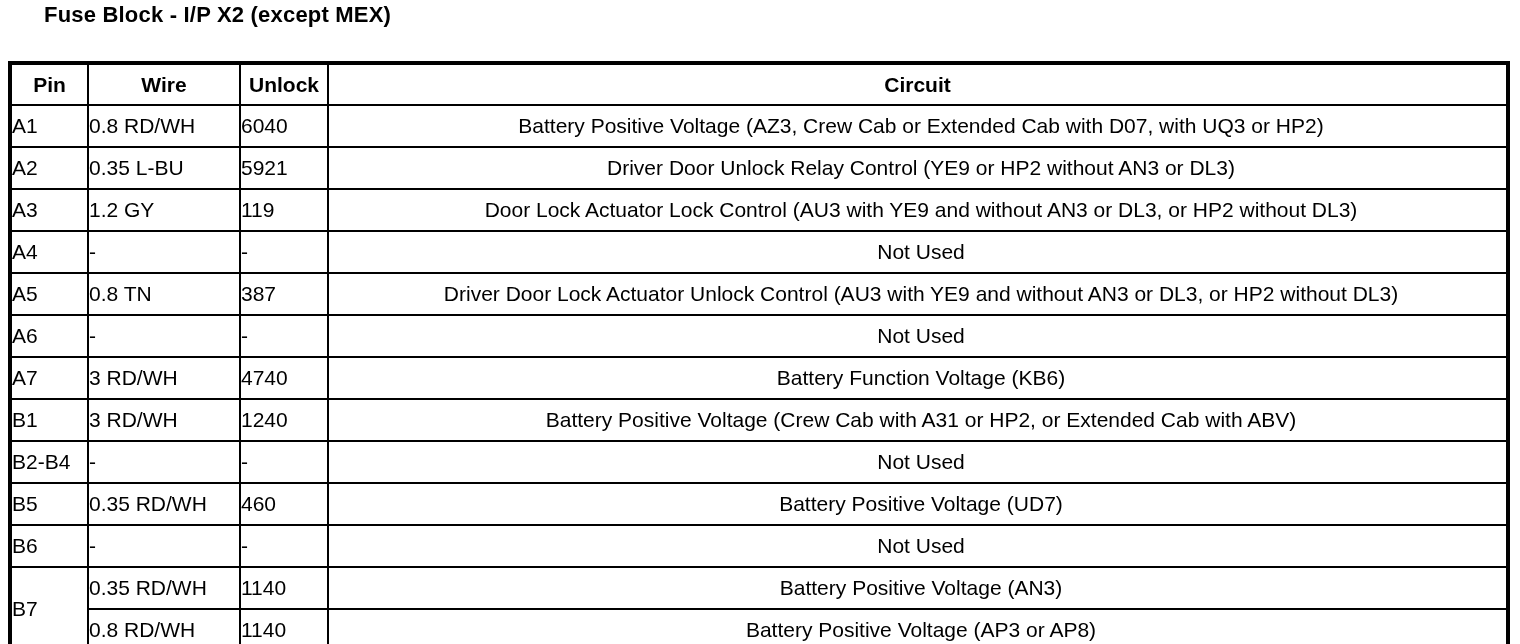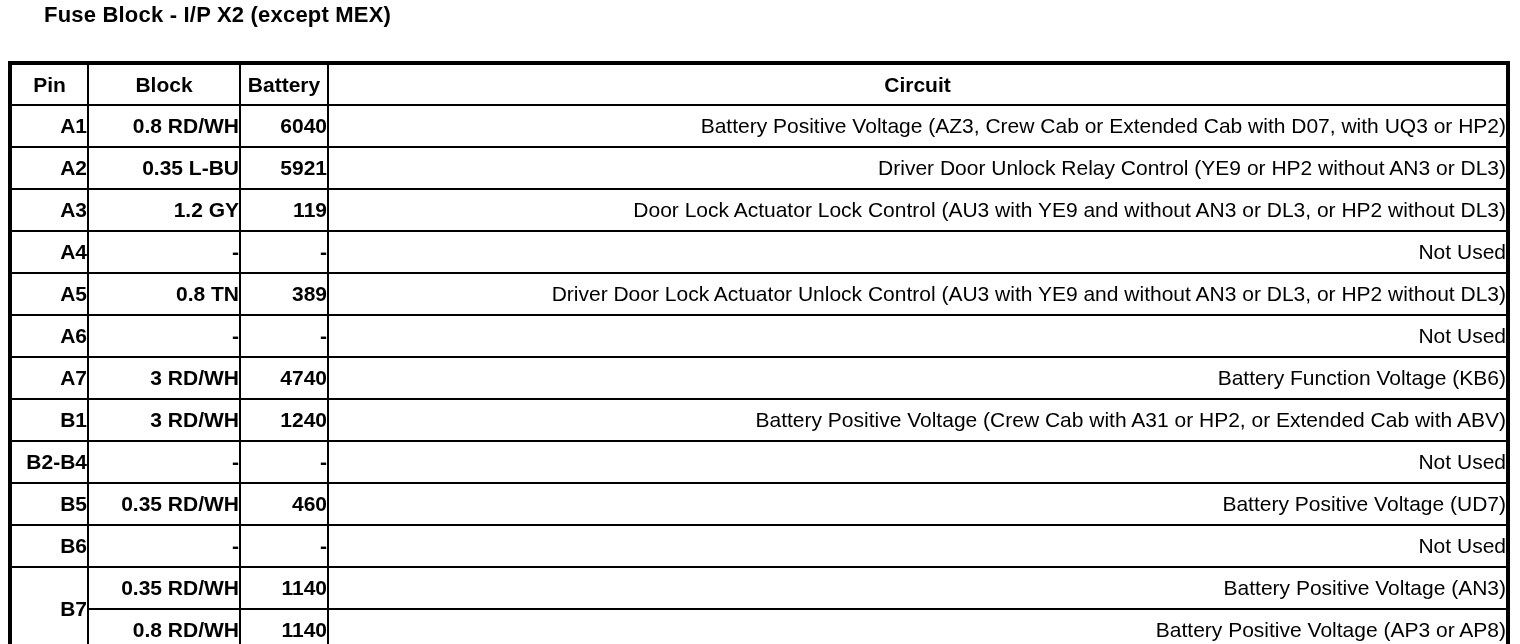"Block" th { text: Block -> Wire }
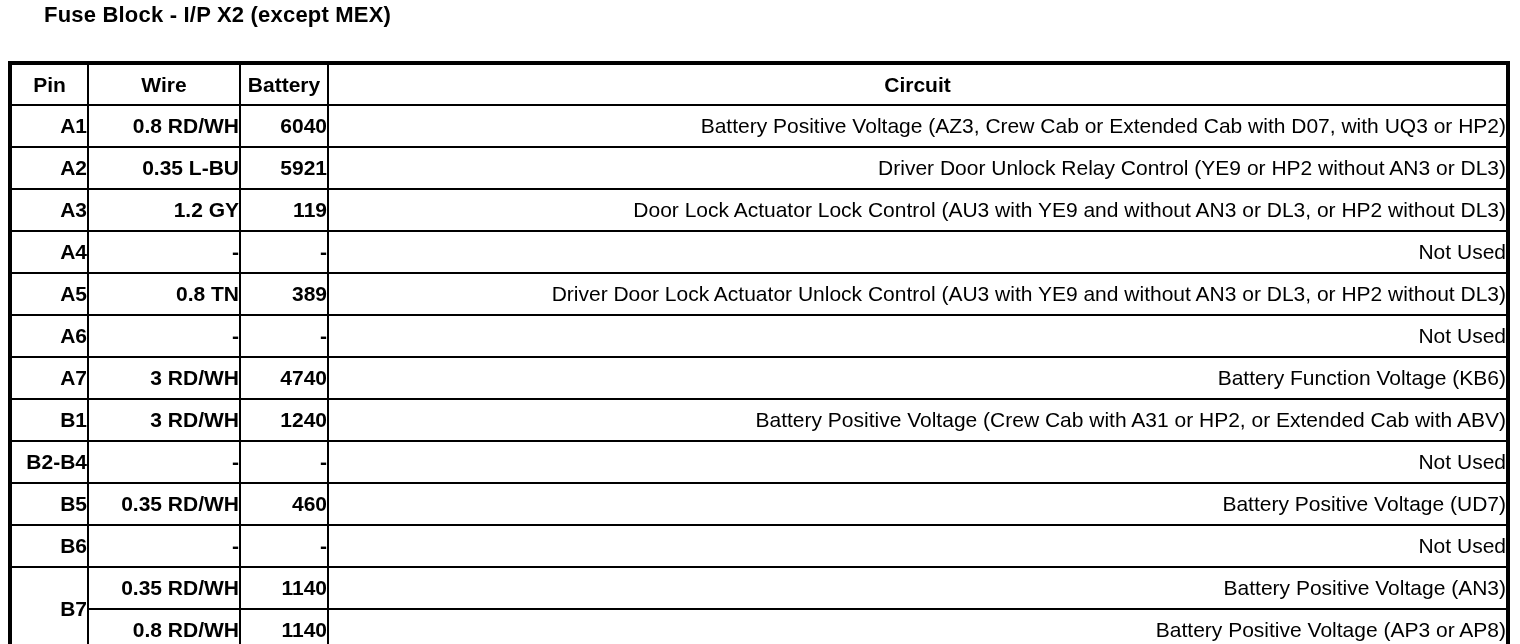"Battery" th { text: Battery -> Unlock }
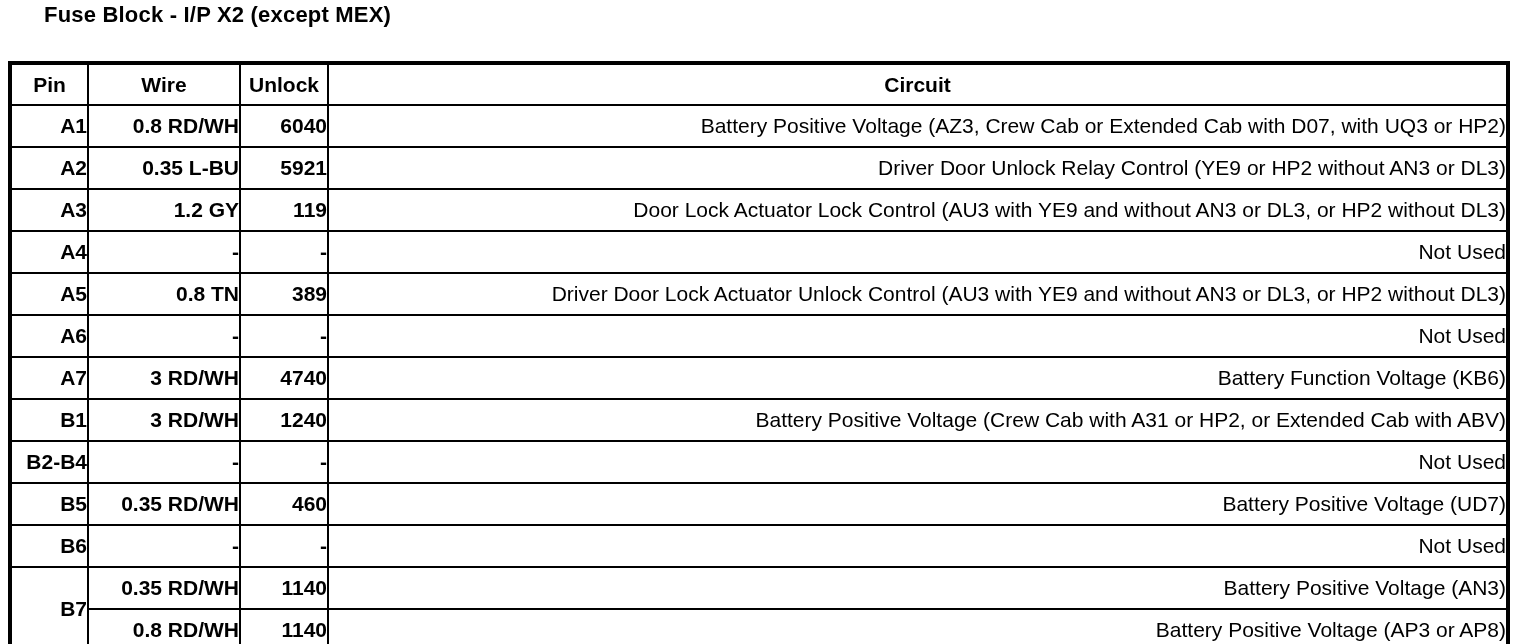"A1" td.center { font-weight: bold -> none; text-align: right -> left }
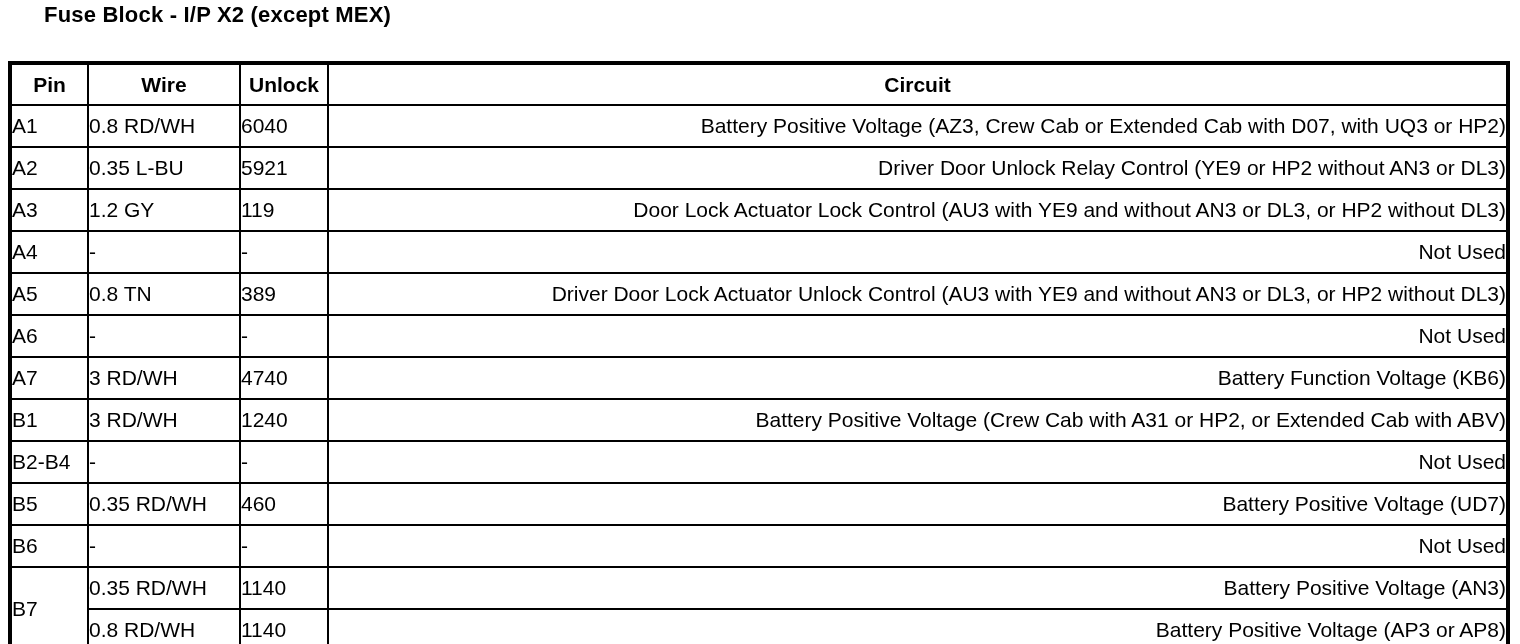"Battery Positive Voltage (AZ3, Crew" td.func { text-align: right -> center }
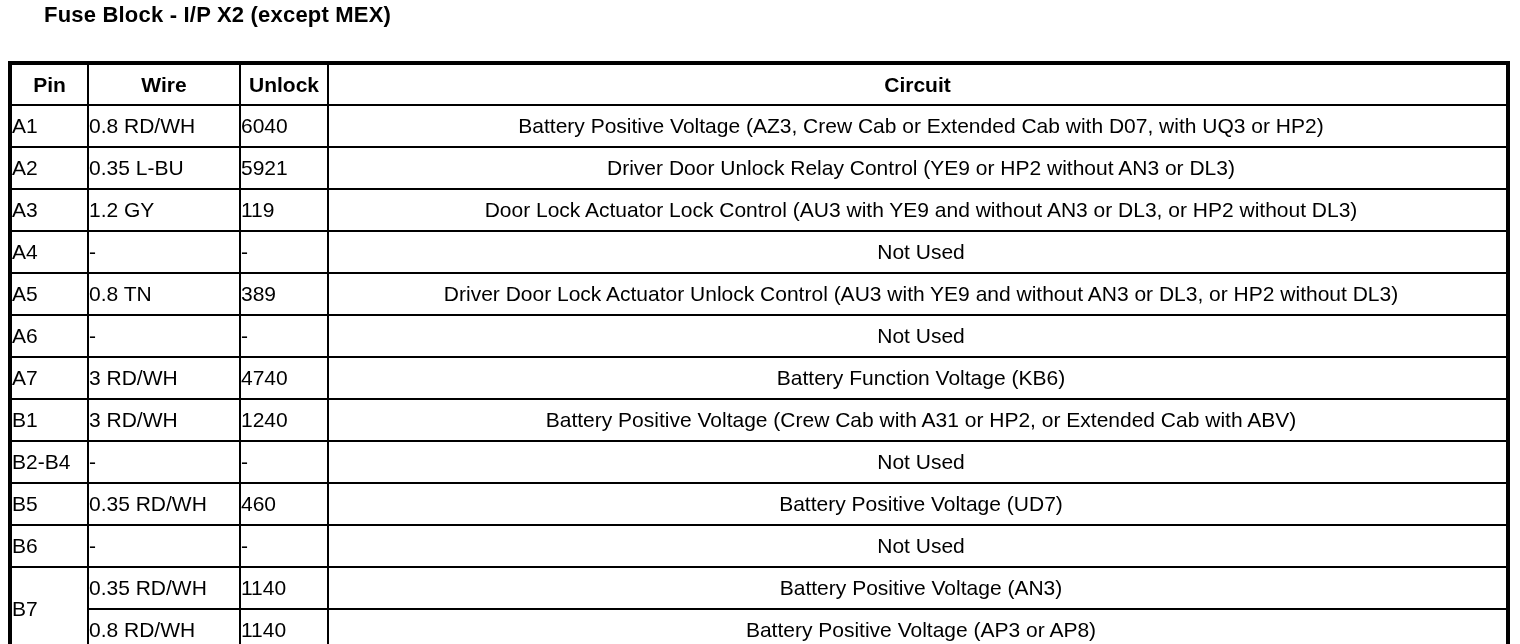"389" td.center { text: 389 -> 387 }
